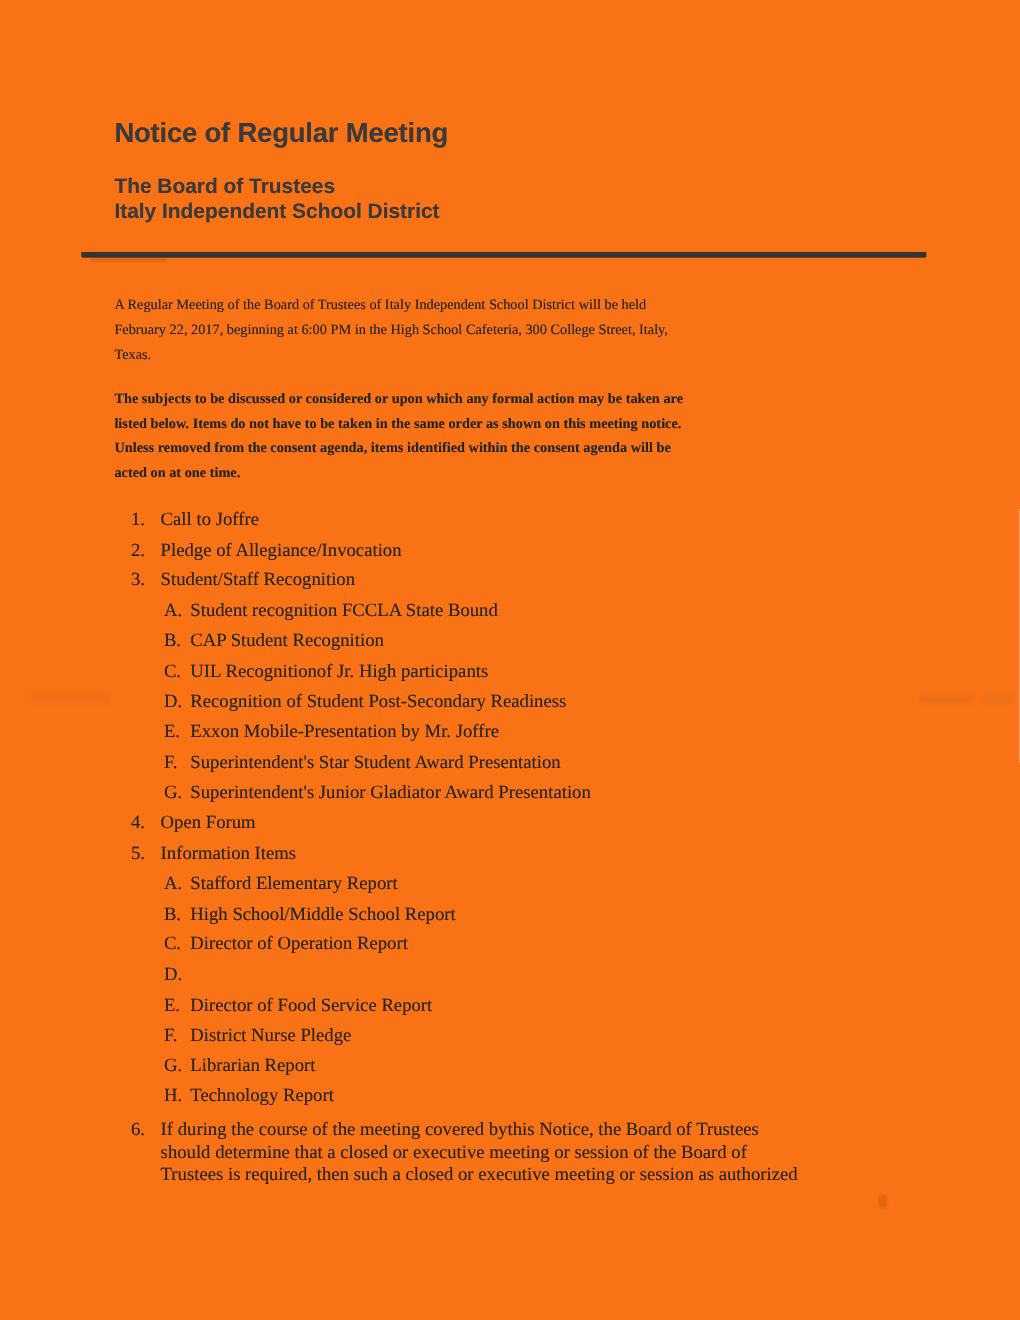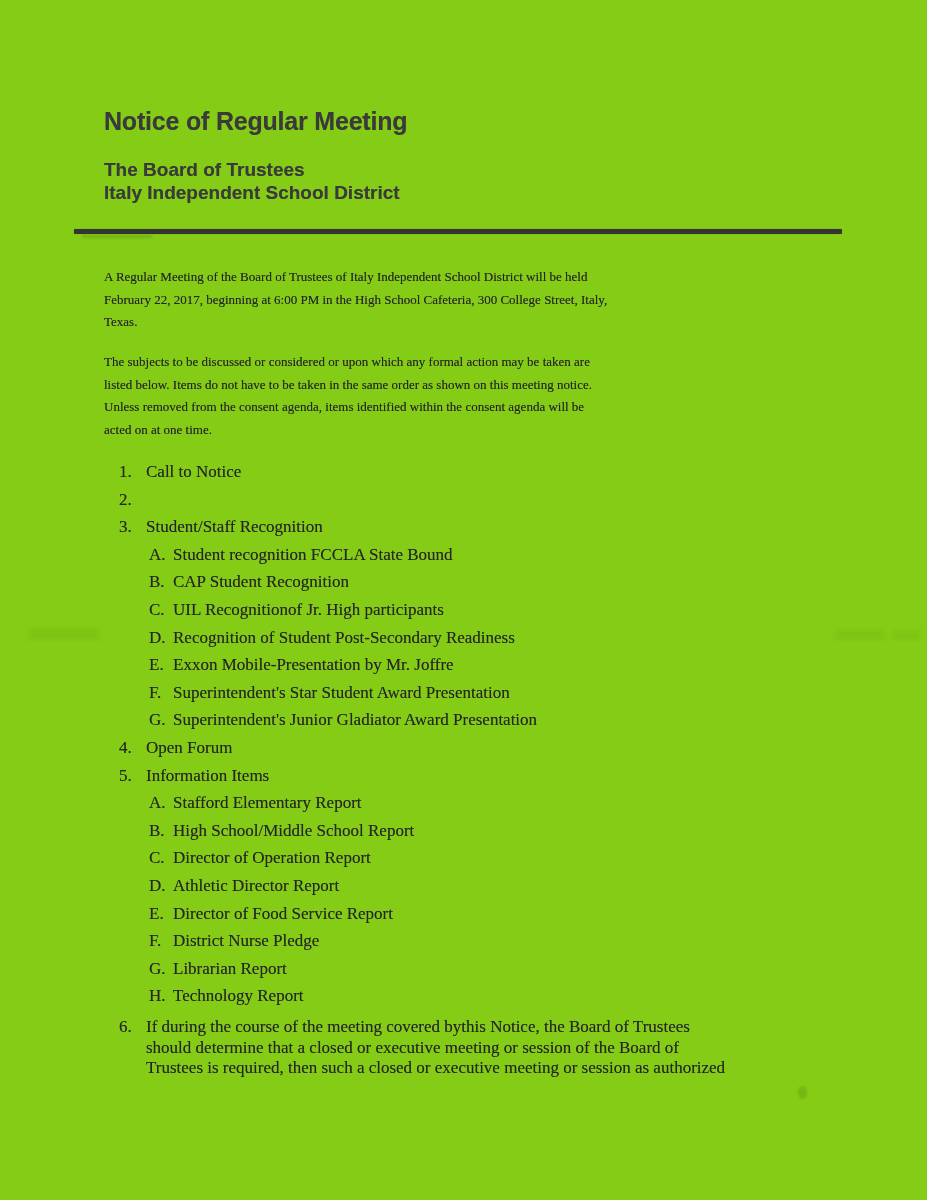"Notice of Regular Meeting" .page { background: #84cc16 -> #f97316 }
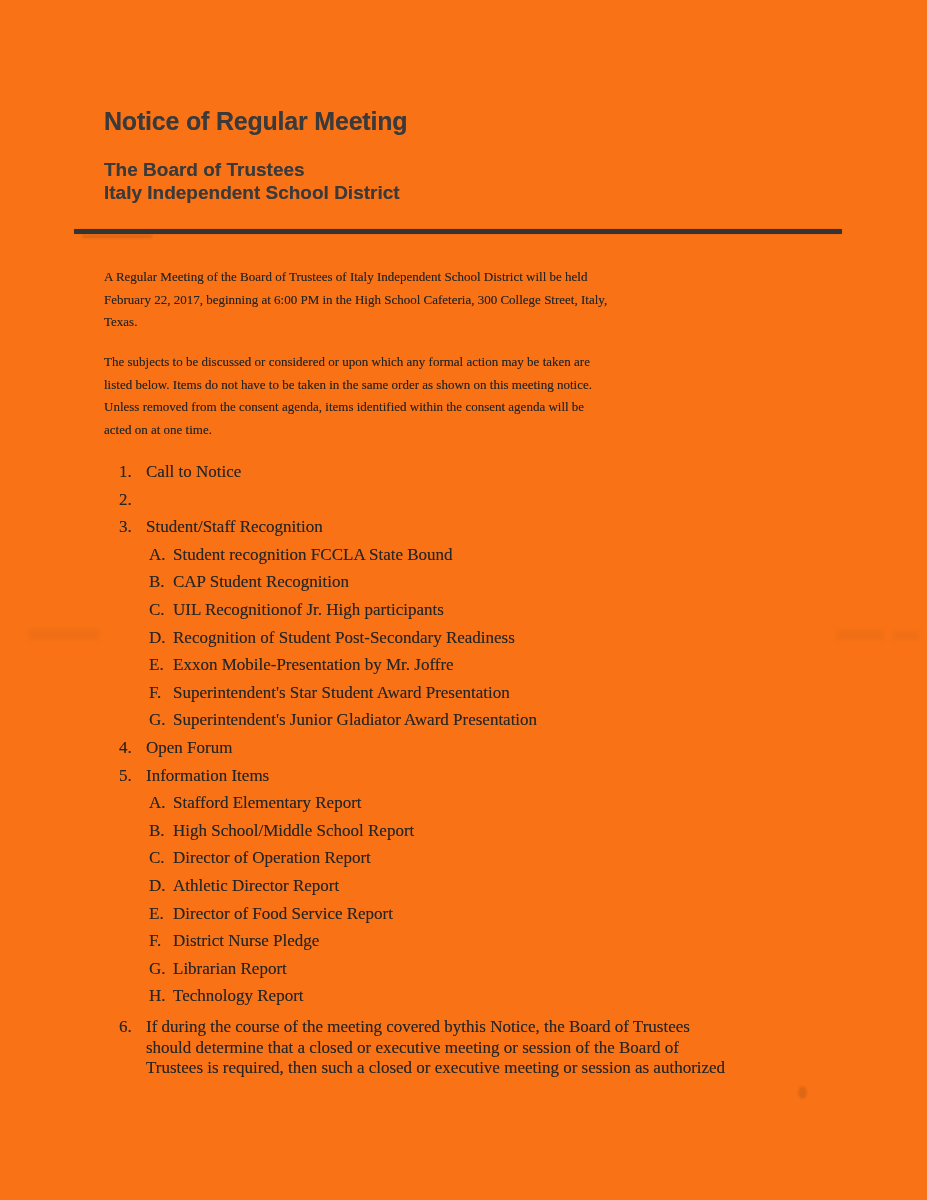"The subjects to be discussed" .para-2 { font-weight: none -> bold }
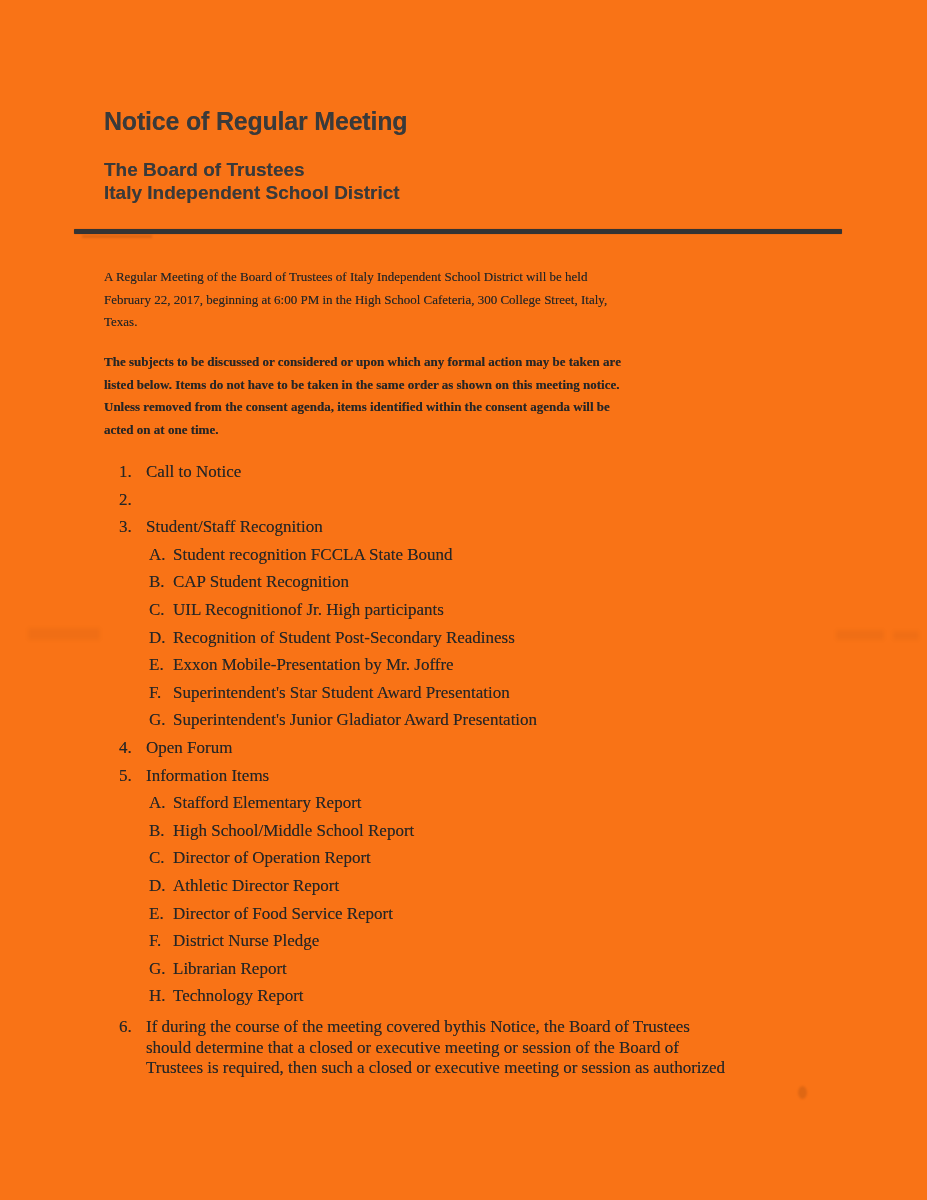"Call to Notice" span.text { text: Notice -> Joffre }
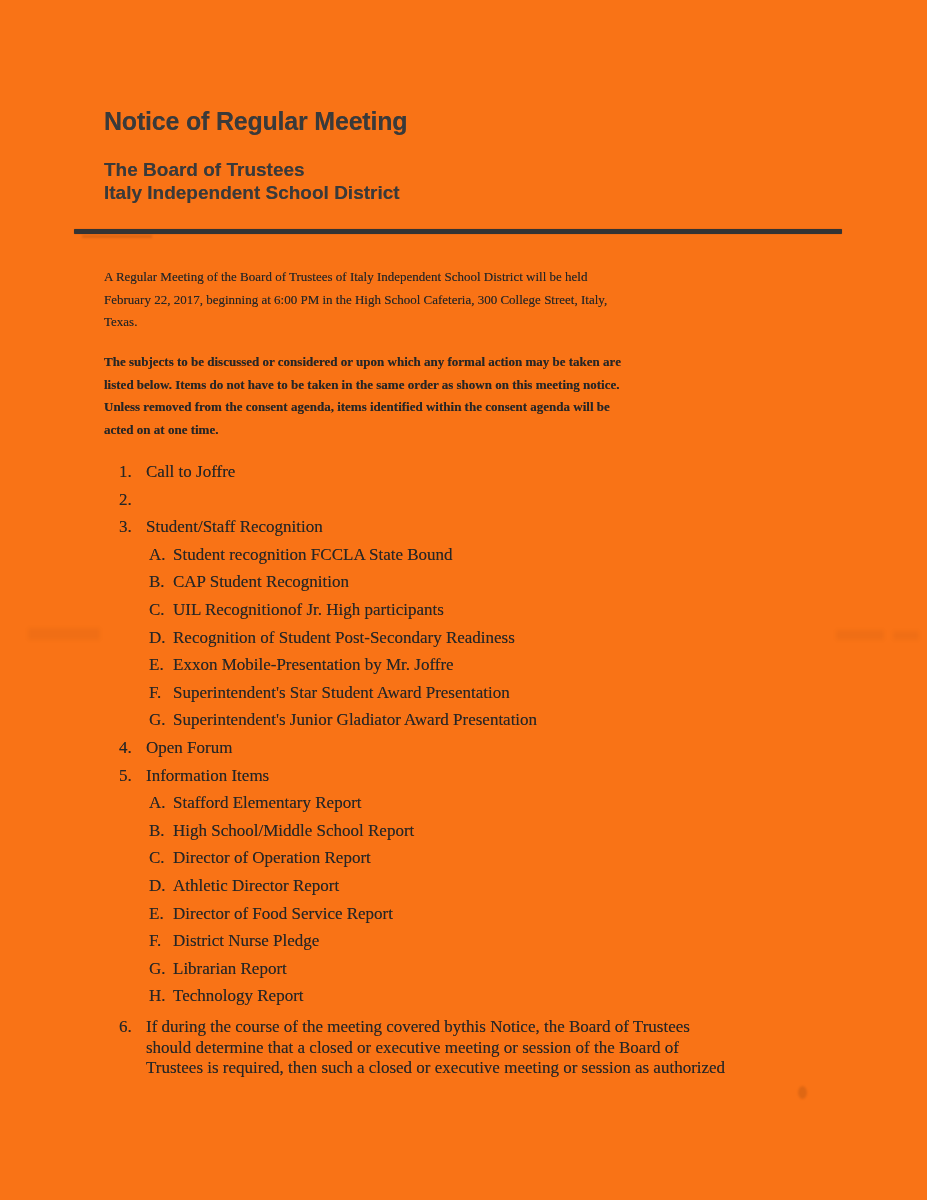"Pledge of Allegiance/Invocation" span.text { html: none -> <span>Pledge of Allegiance/Invocation</span> }
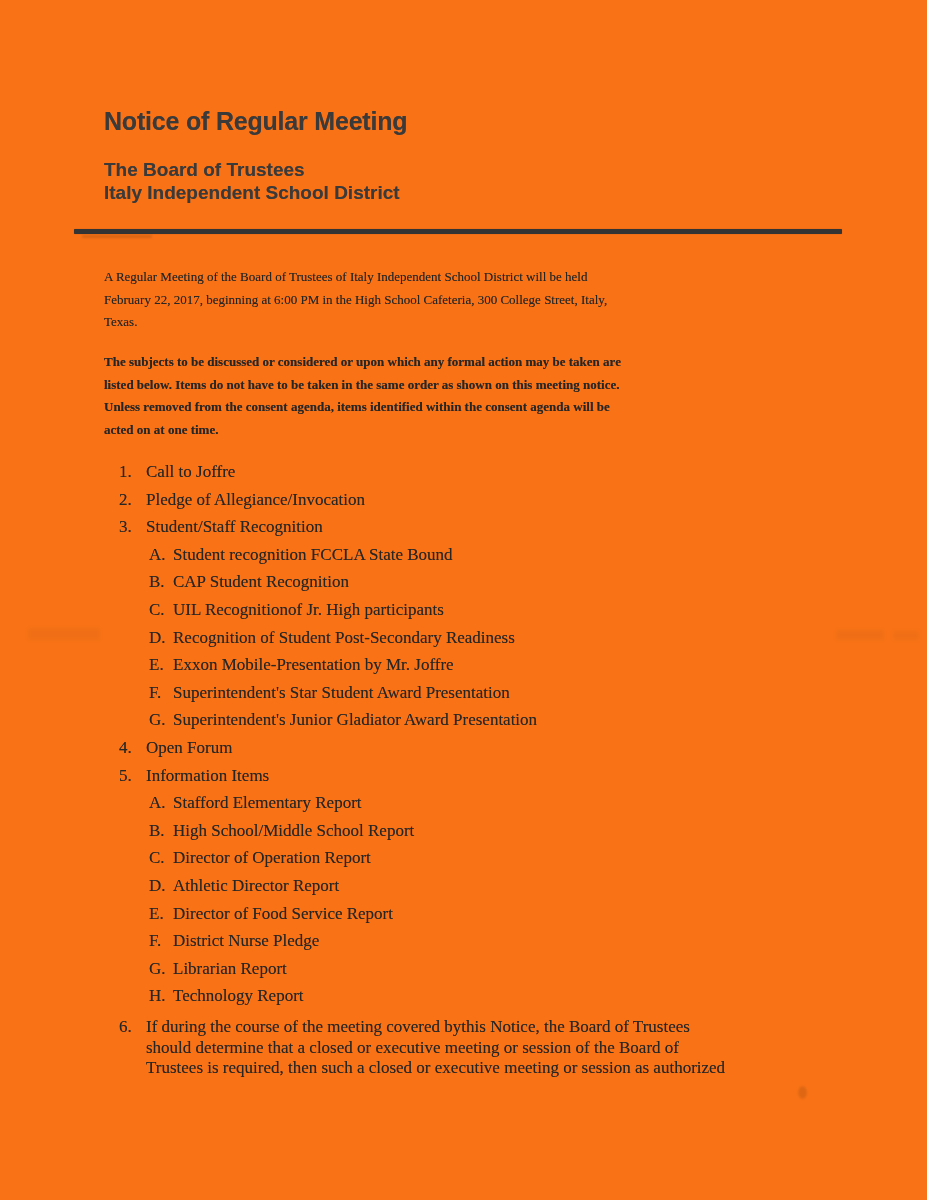"Athletic Director Report" span.text { html: <span>Athletic Director Report</span> -> none }
